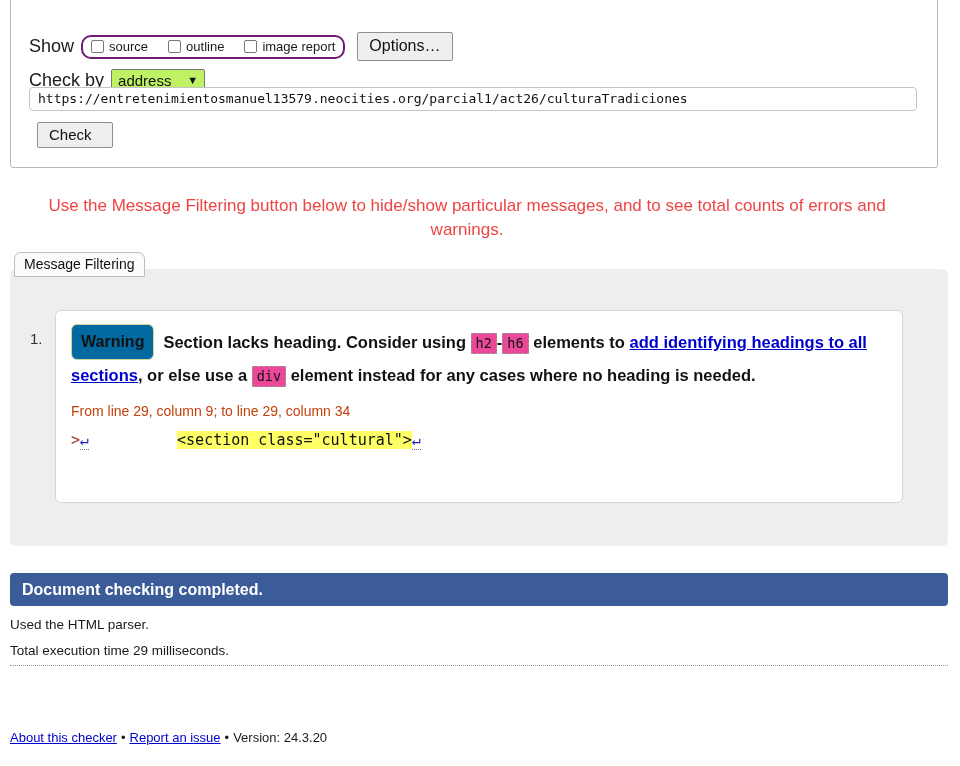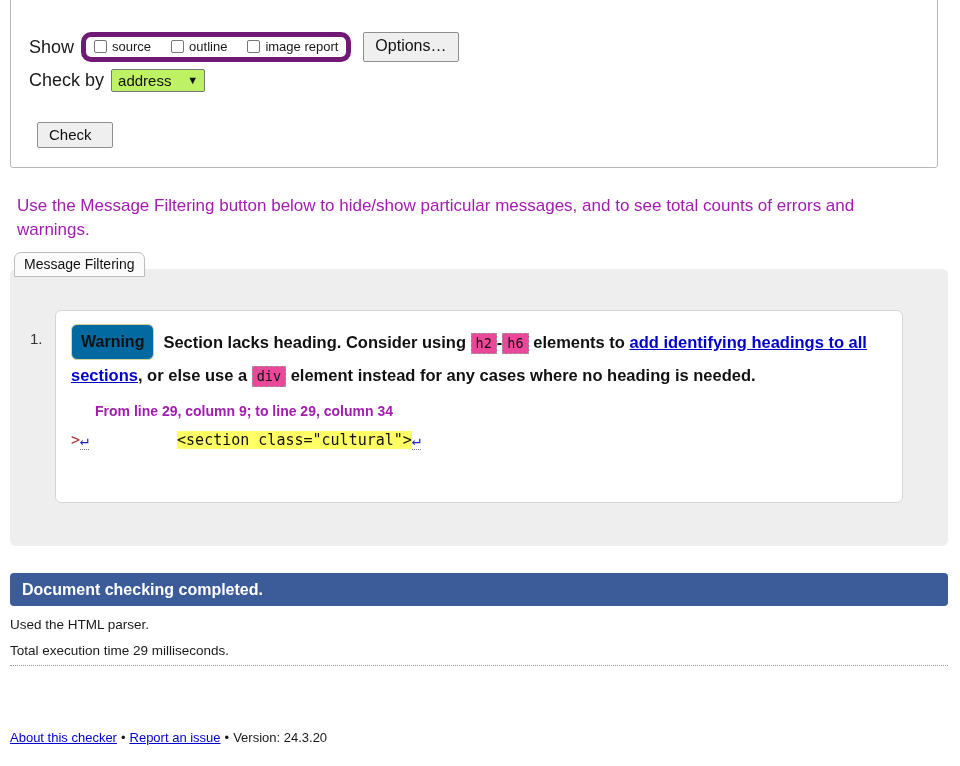"source" .checkbox-group { border: 5px solid #701a75 -> 2px solid #701a75 }
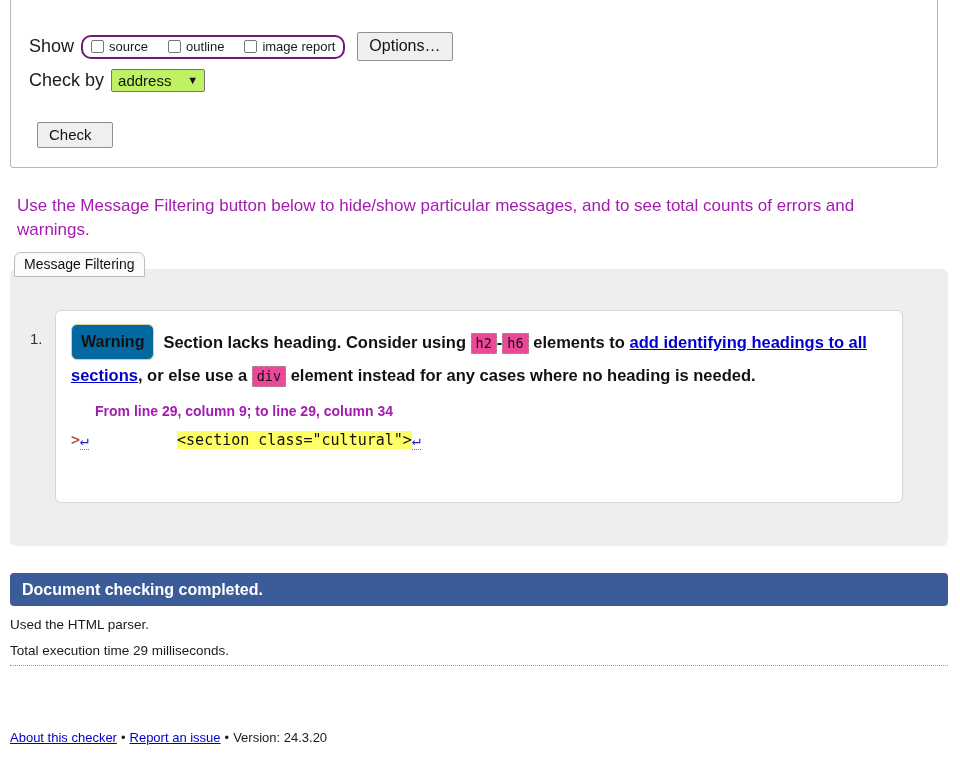"https://entretenimientosmanuel13579.neoc" div.url-input { html: none -> <div>https://entretenimientosmanuel13579.neocities.org/parcial1/act26/culturaTradiciones</div> }
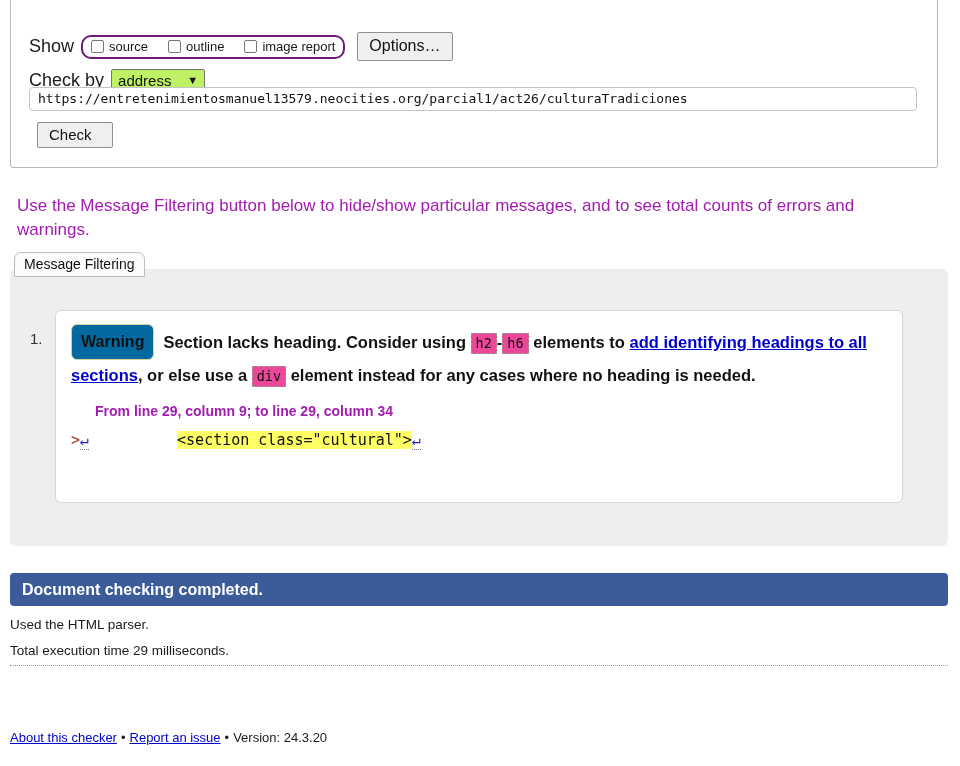"Use the Message Filtering button" .intro { color: #a21caf -> #ef4444; text-align: none -> center }
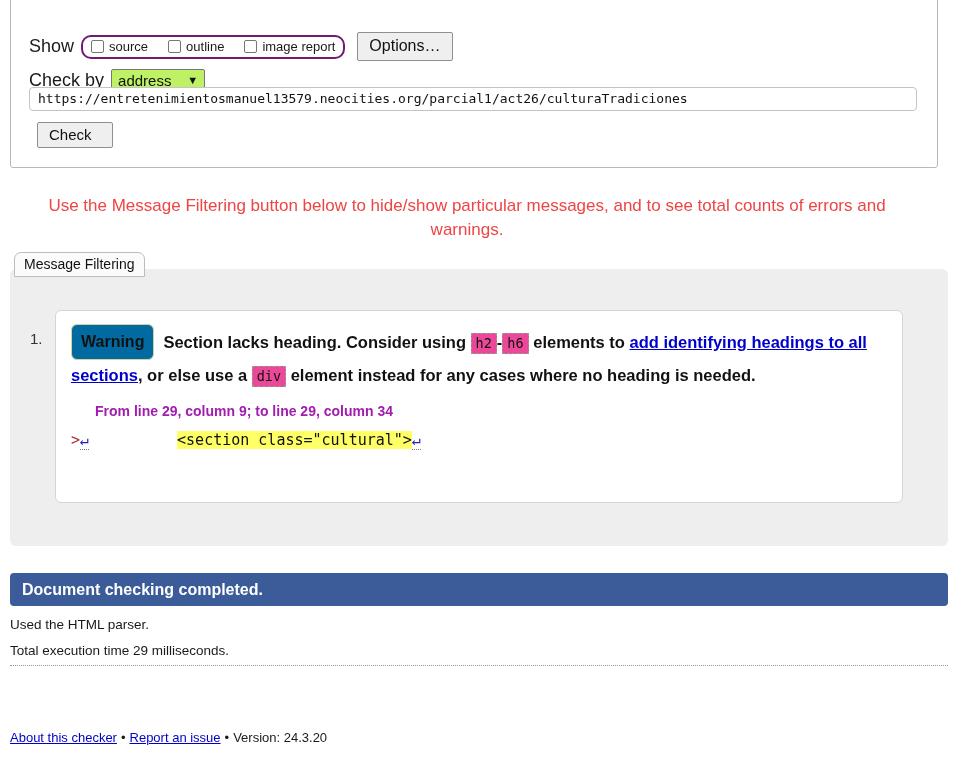"From line 29, column 9;" .msg-location { color: #a21caf -> #c2410c; font-weight: bold -> normal; margin-left: 24px -> none }
